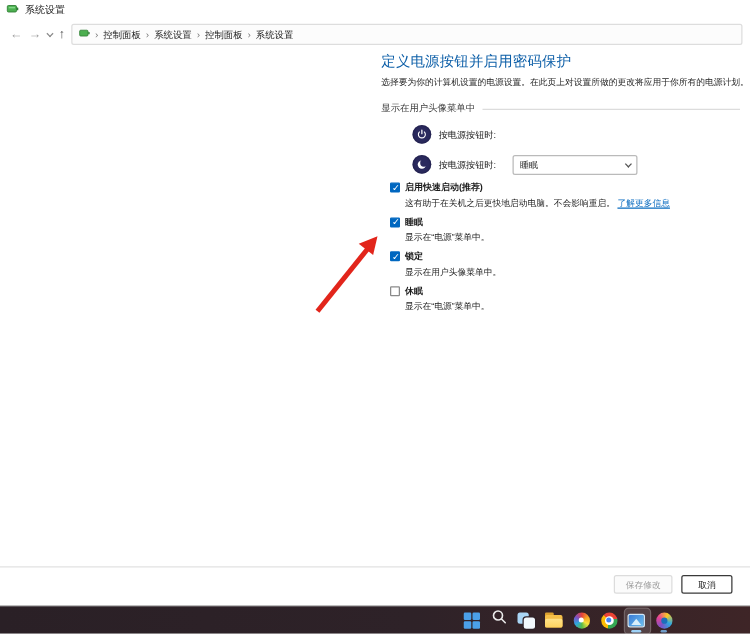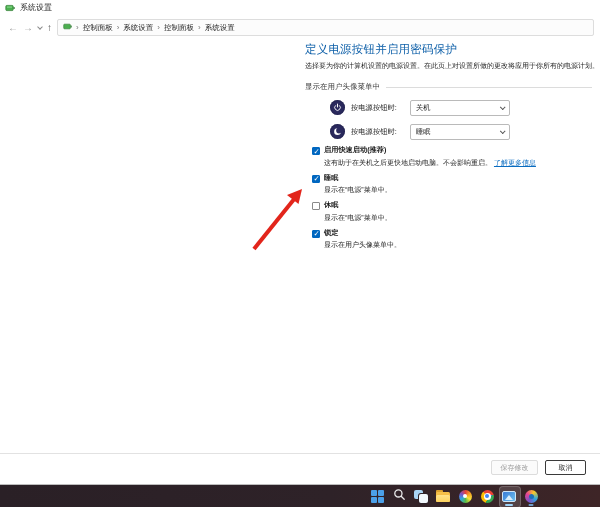"关机" div.selectbox { html: <div> <span>关机</span> <span></span> </div> -> none }
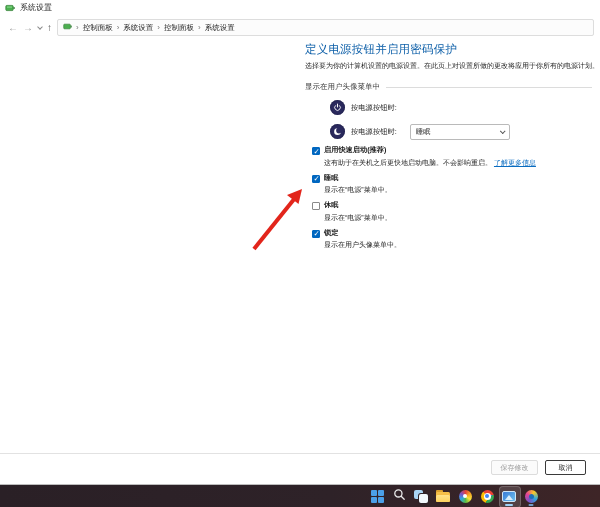"启用快速启动(推荐)" .cb-row { align-items: flex-end -> center }
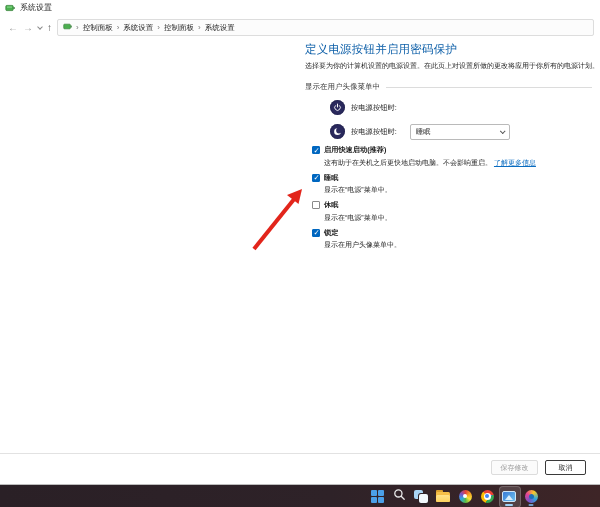"休眠" div.cb-item { order: before "锁定" -> after "锁定" }
